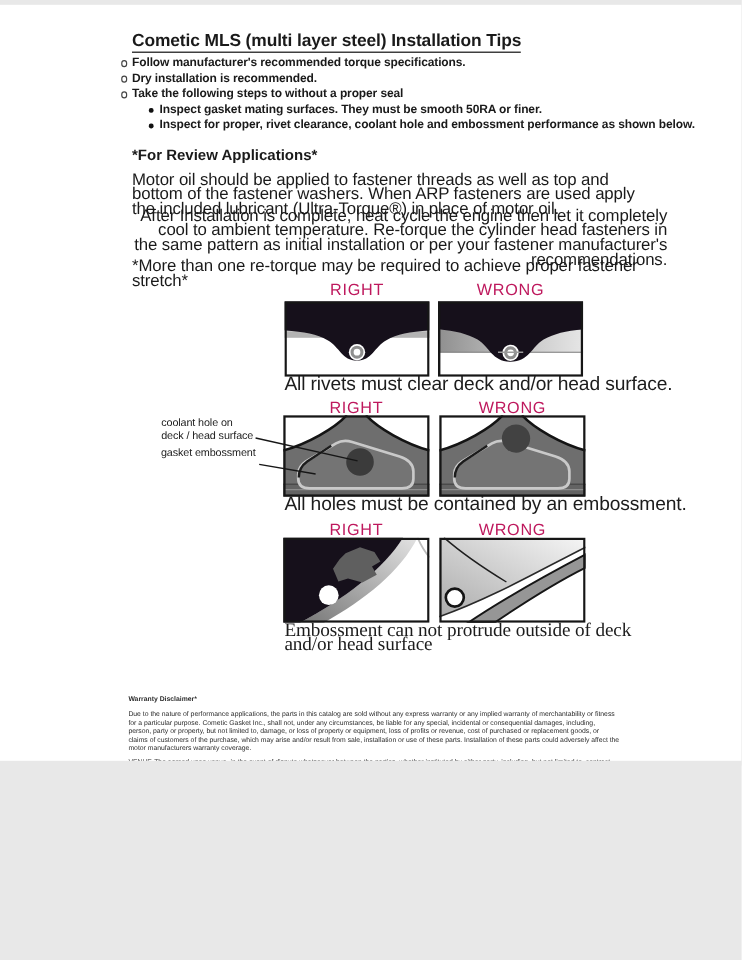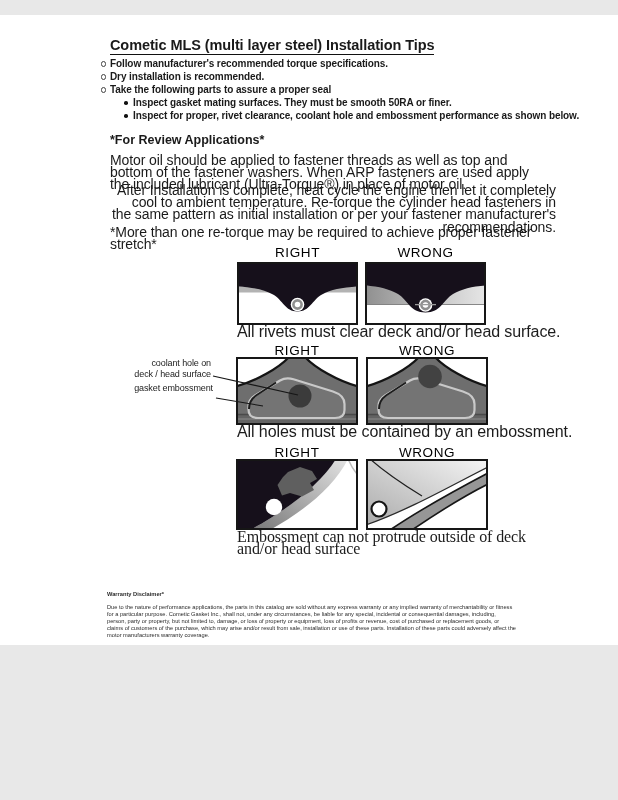"Cometic MLS (multi layer steel)" .page { margin: 15px auto -> 4px auto }
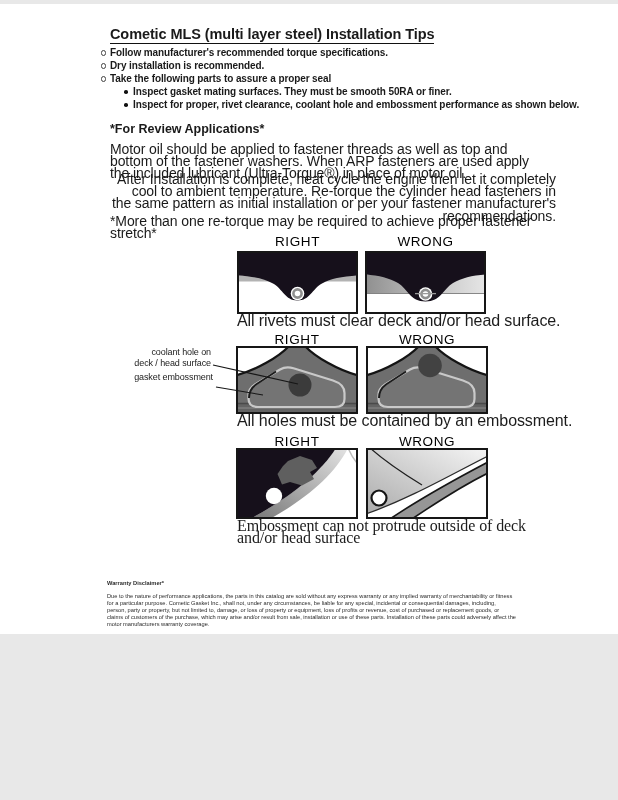"Take the following parts to" div.b1 { text: parts to assure -> steps to without }
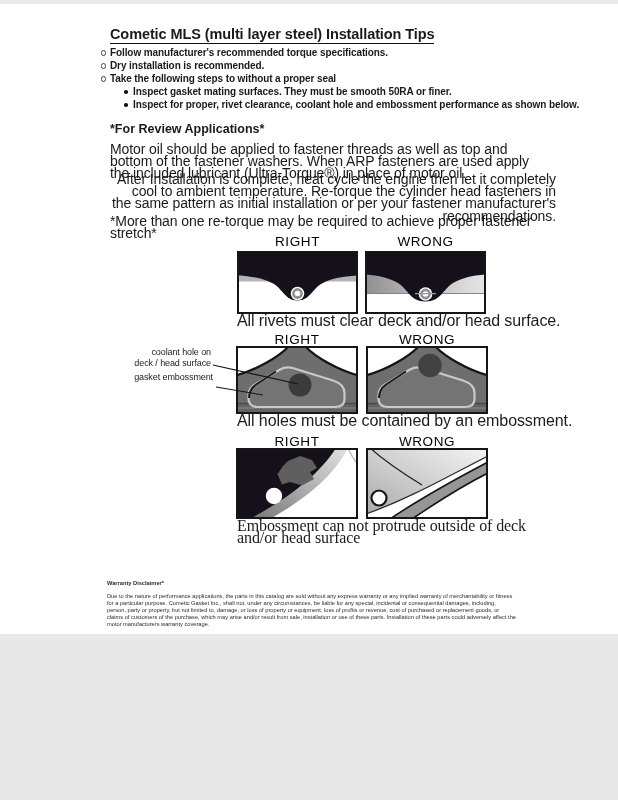"RIGHT" .dg-label { color: #000000 -> #be185d }
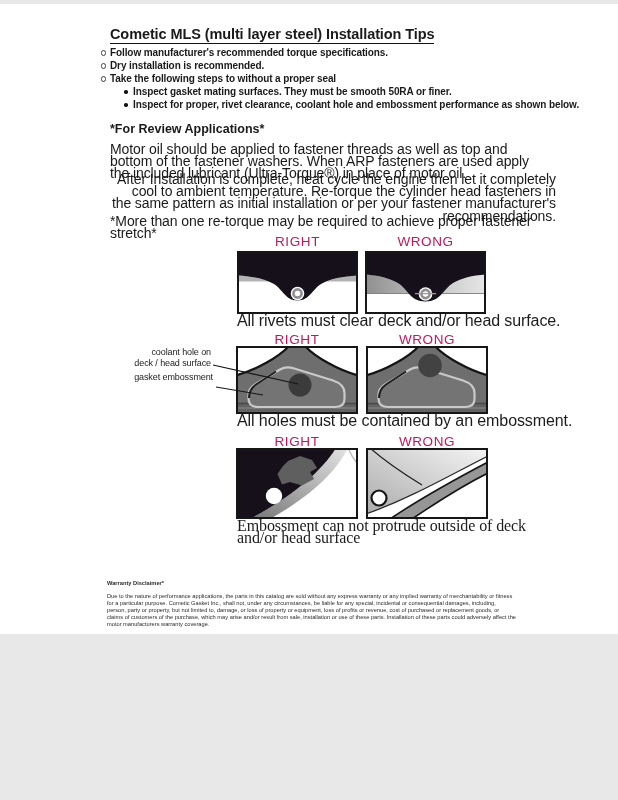"coolant hole on" .callout { text-align: right -> none }
